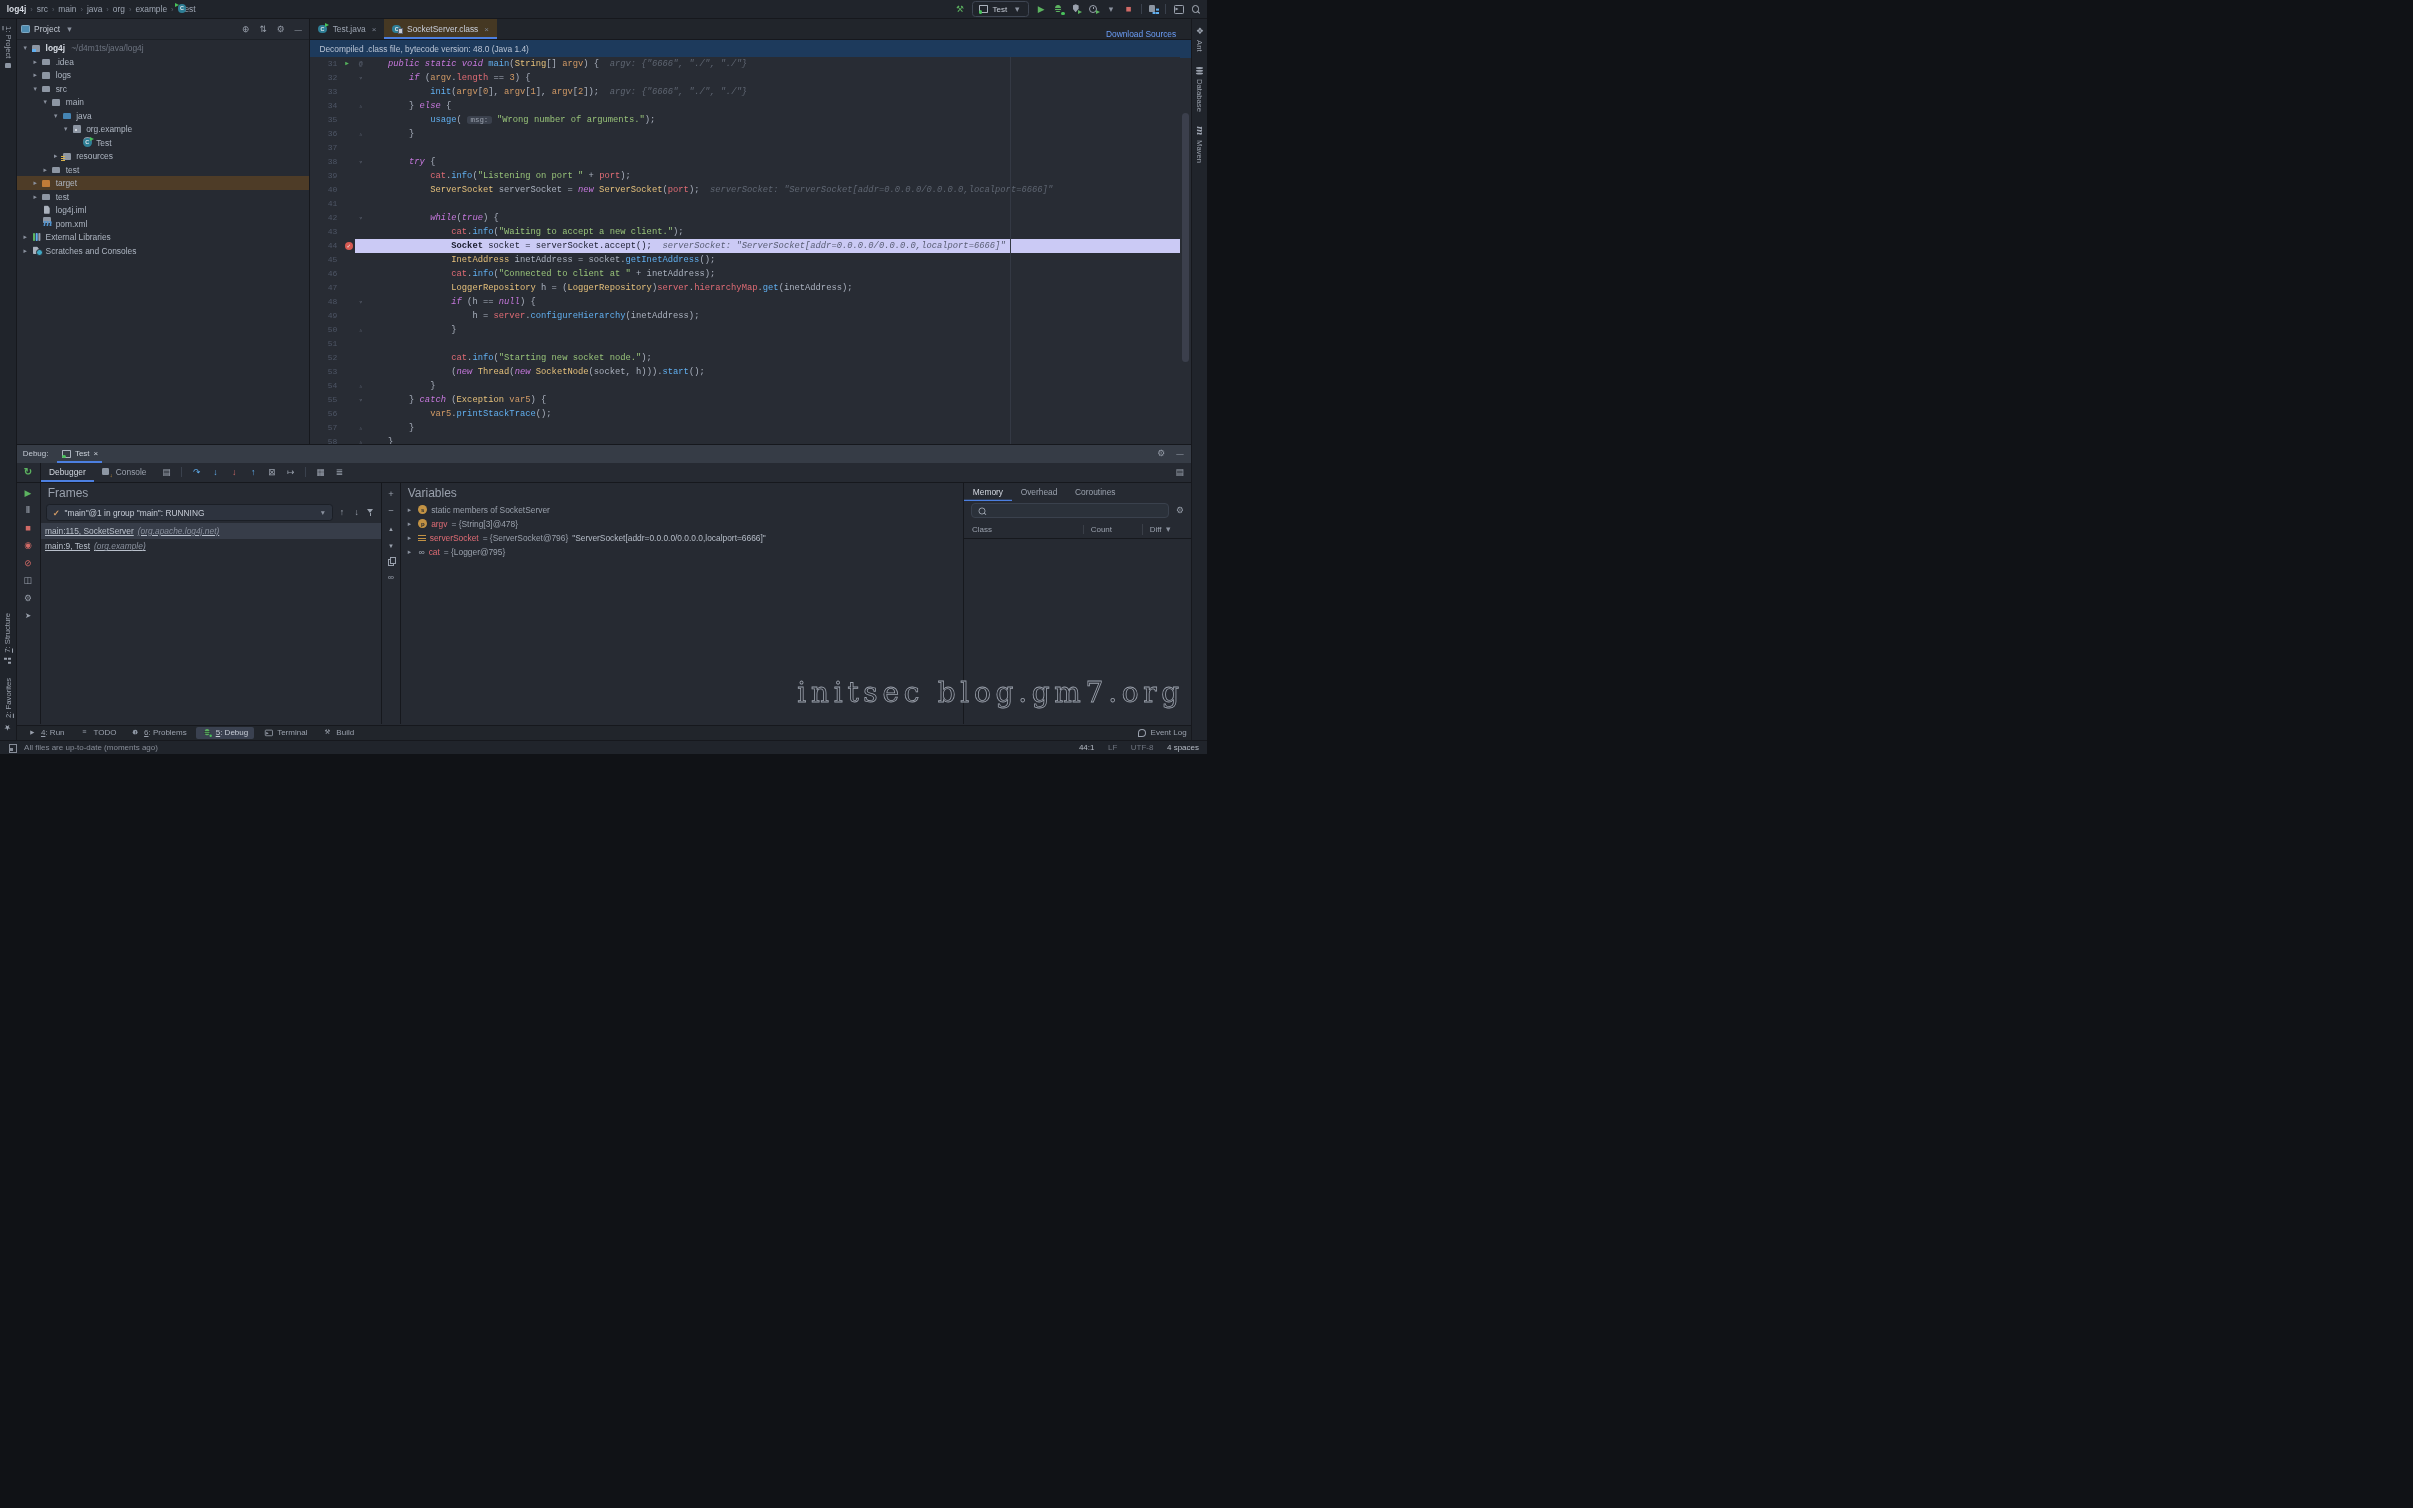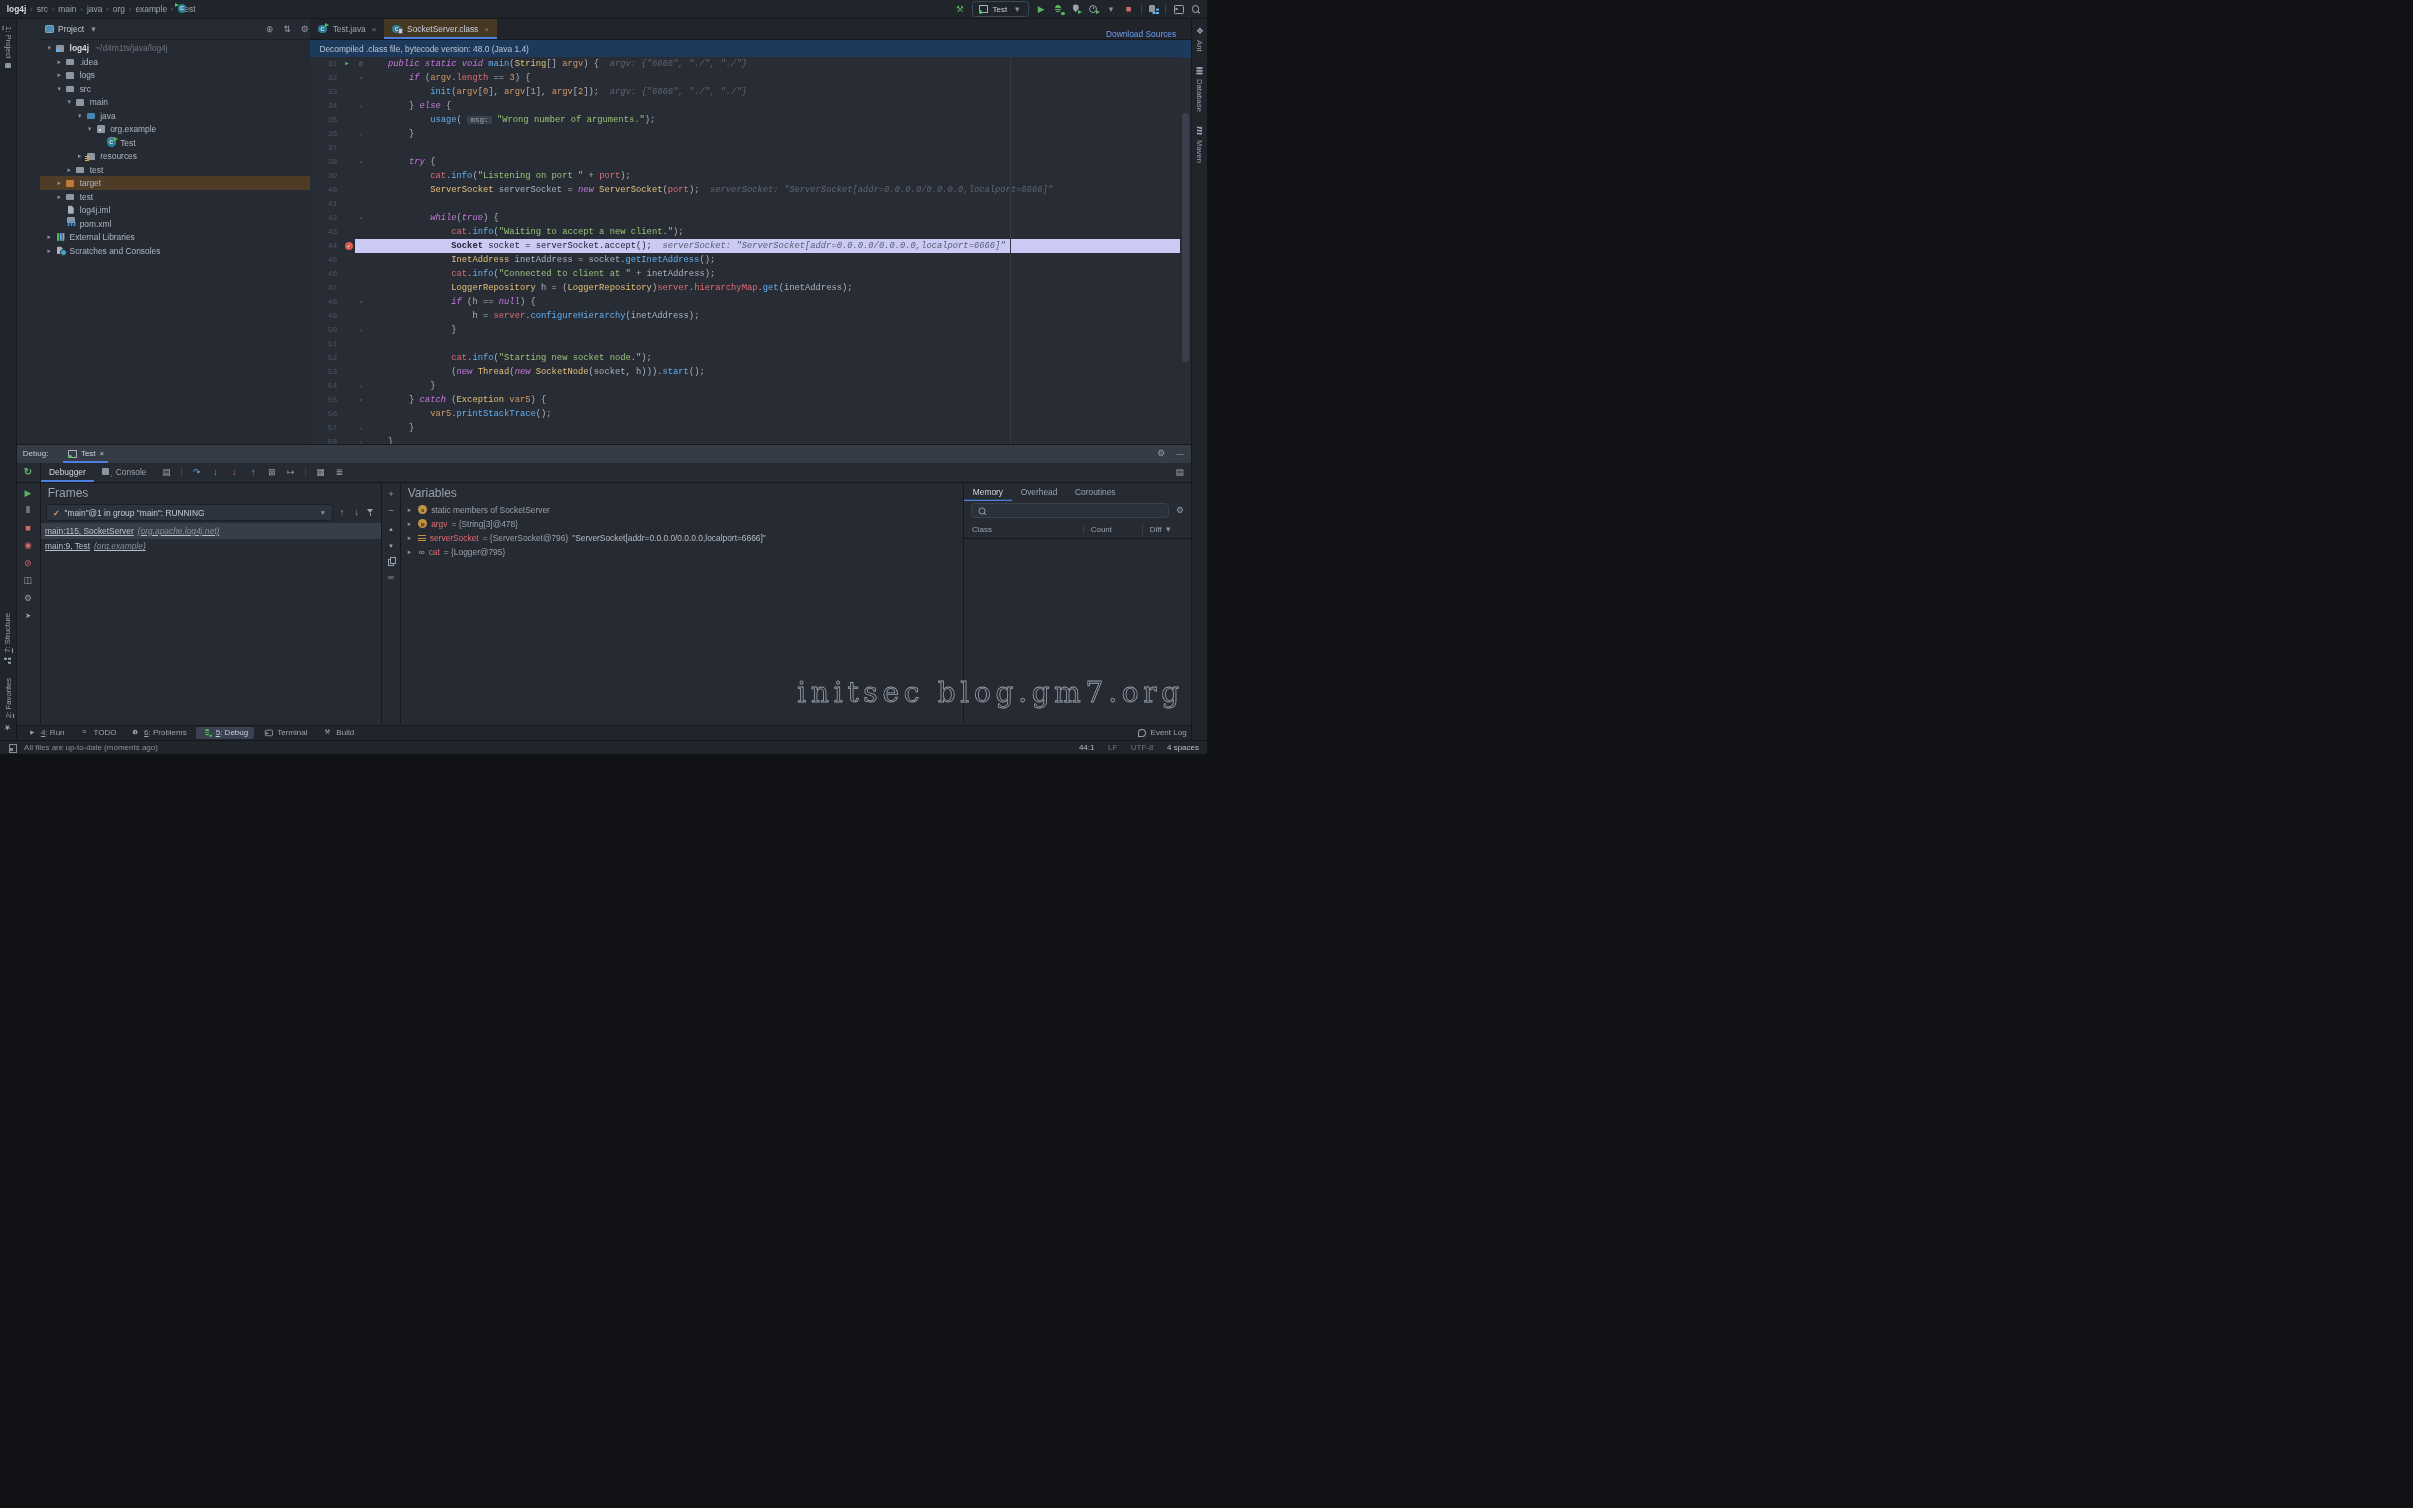"Project" .project { margin-left: 24px -> none }
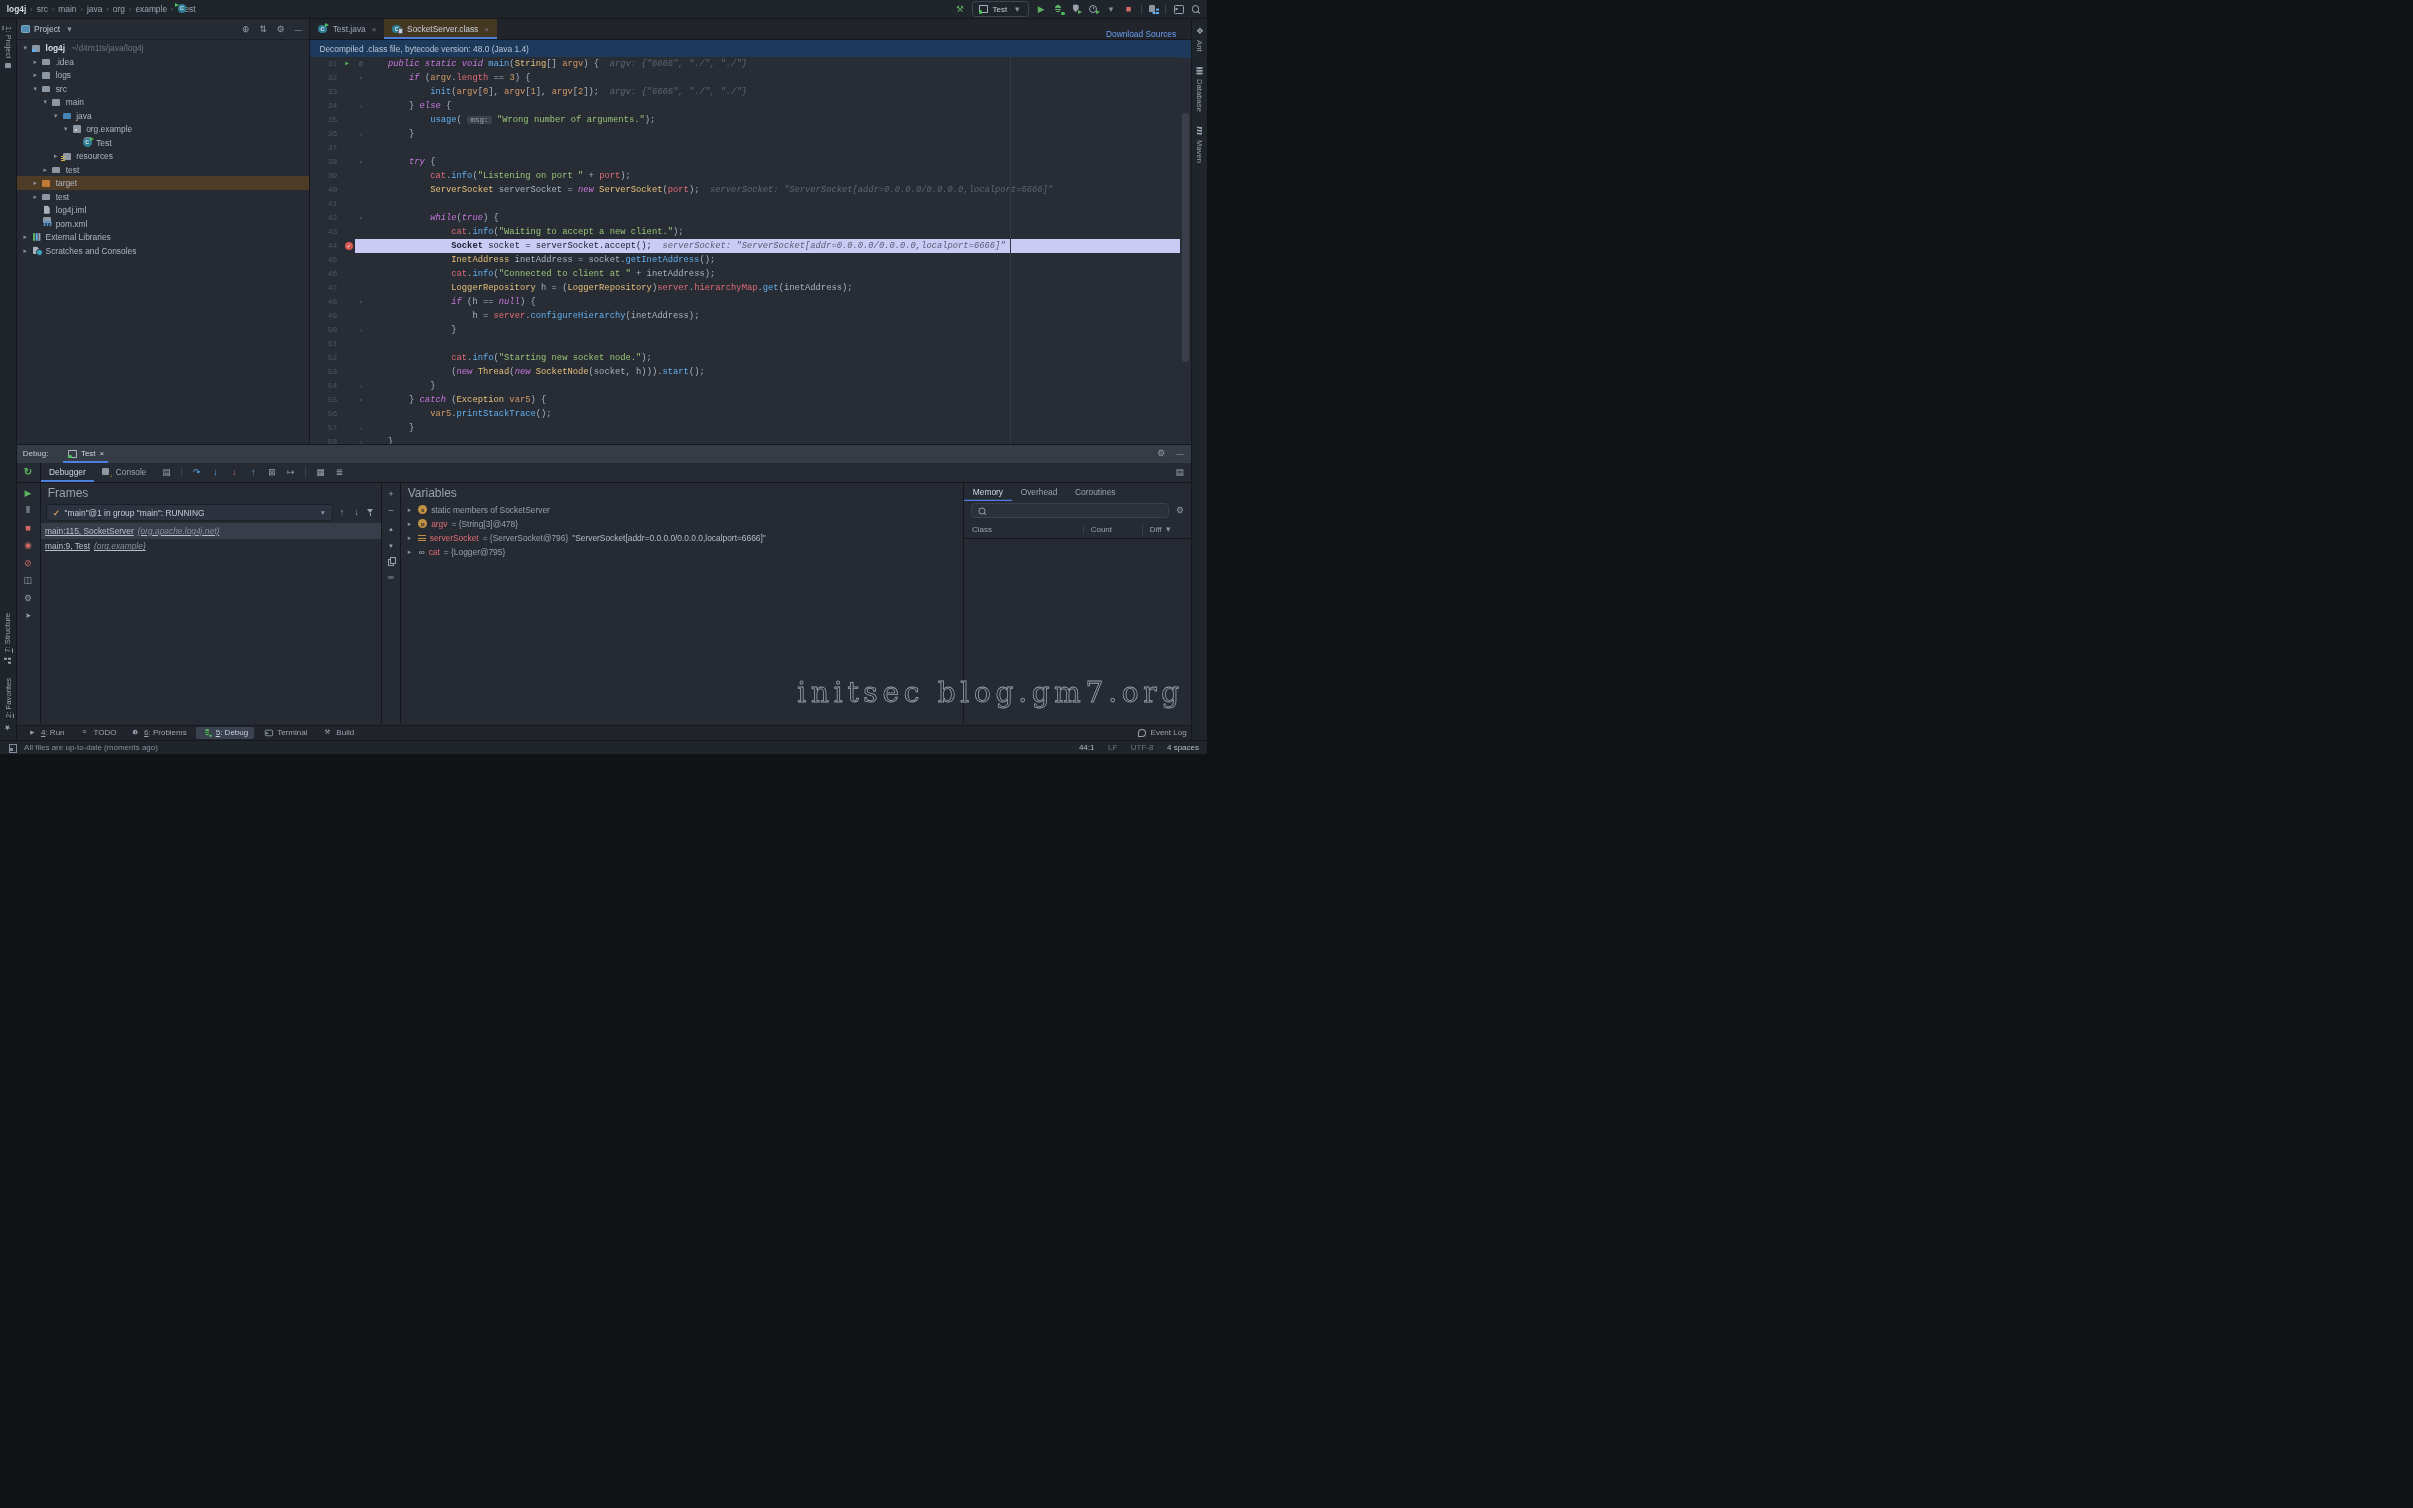"Debug:" .dhead { gap: 15px -> 9px }
